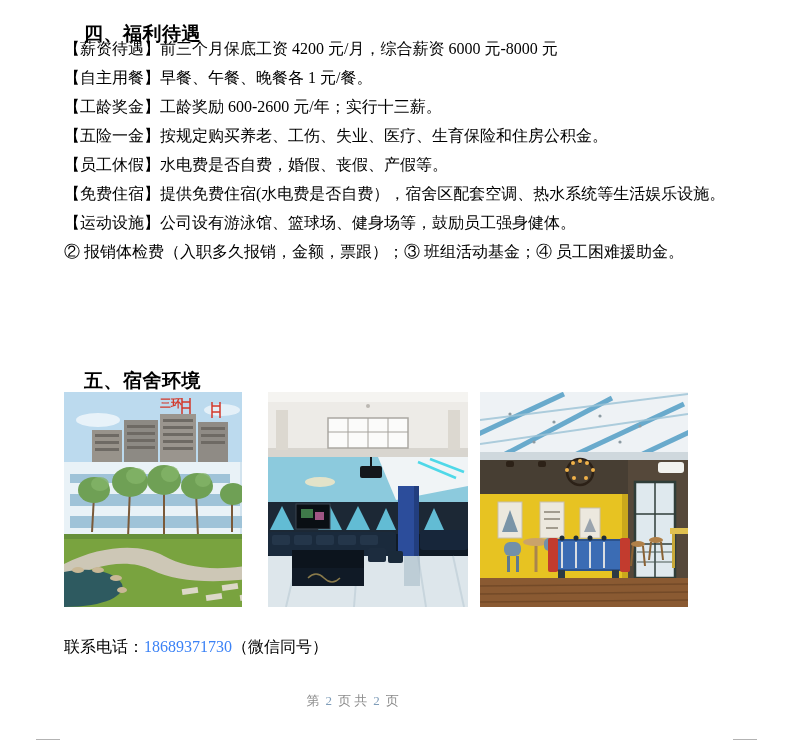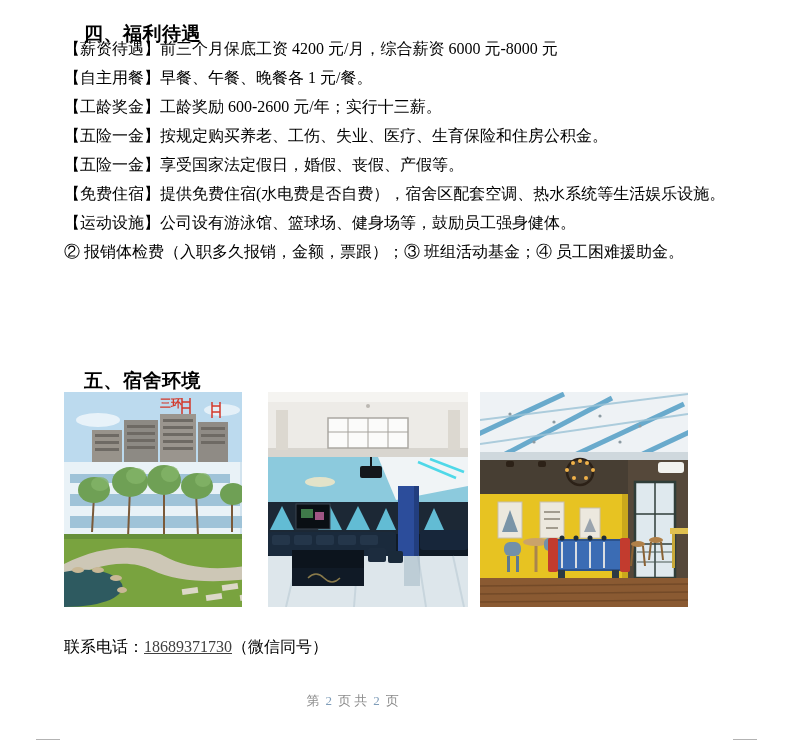"【五险一金】享受国家法定假日，婚假、丧假、产假等。" p { text: 五险一金】享受国家法定假日 -> 员工休假】水电费是否自费 }
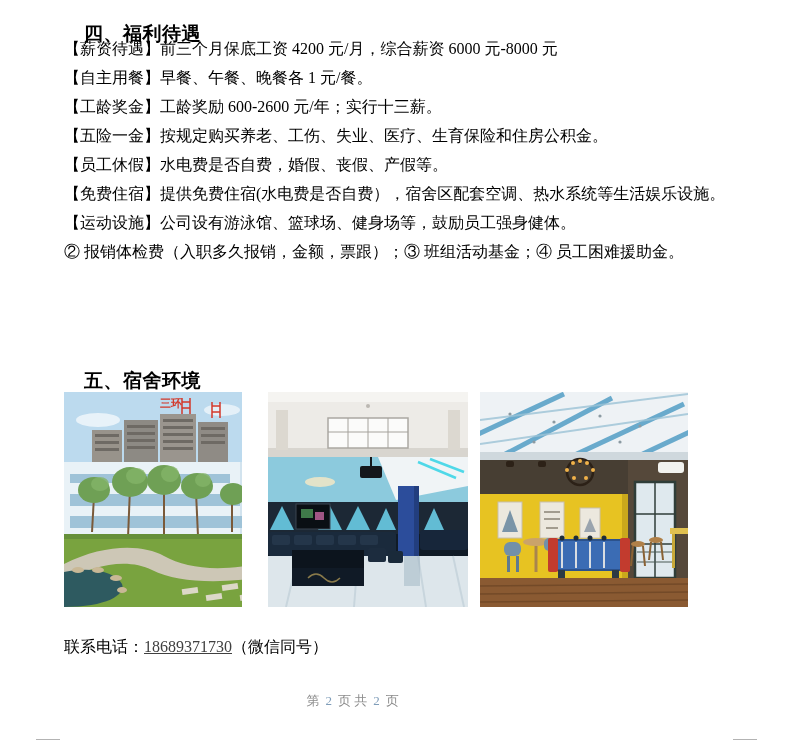"18689371730" .contact-phone { color: #404040 -> #3b82f6; text-decoration: underline -> none }
